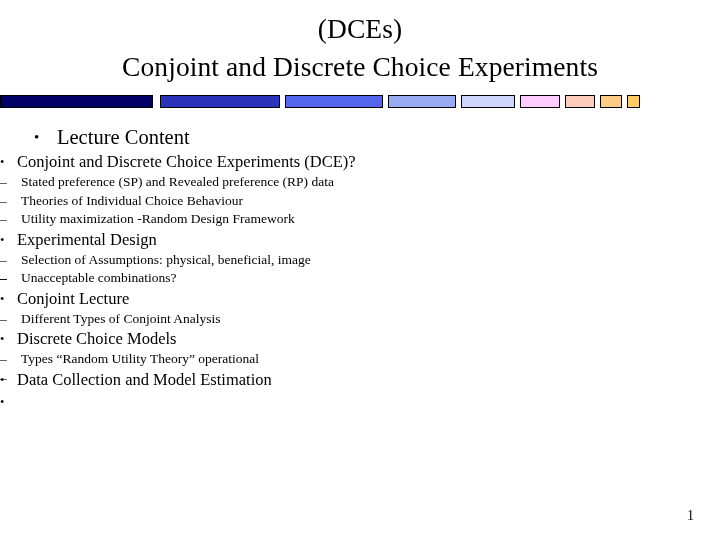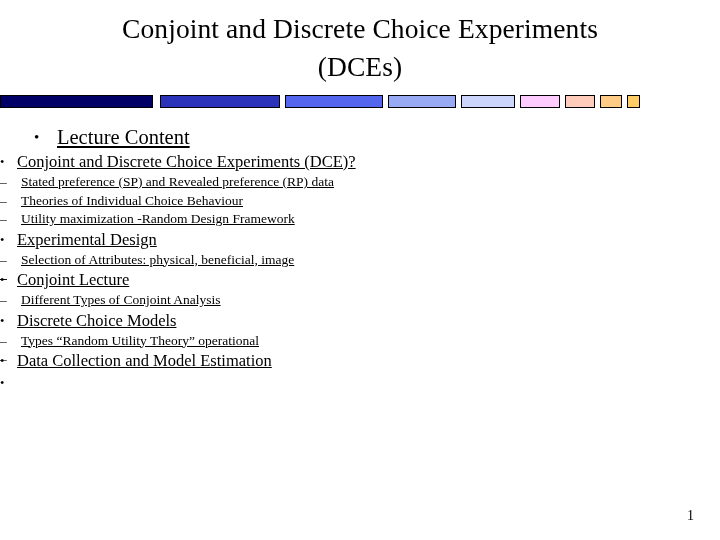"Conjoint and Discrete Choice Experiments" div.title-line { order: before "(DCEs)" -> after "(DCEs)" }
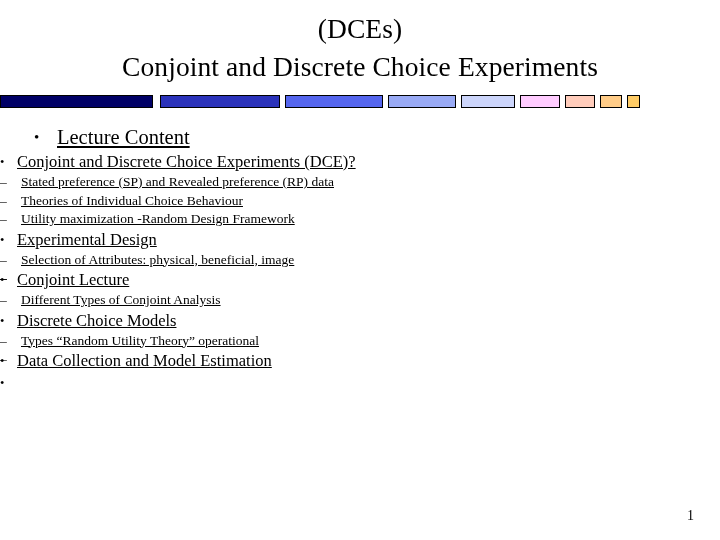"Lecture Content" li.item > .txt { text-decoration: underline -> none }
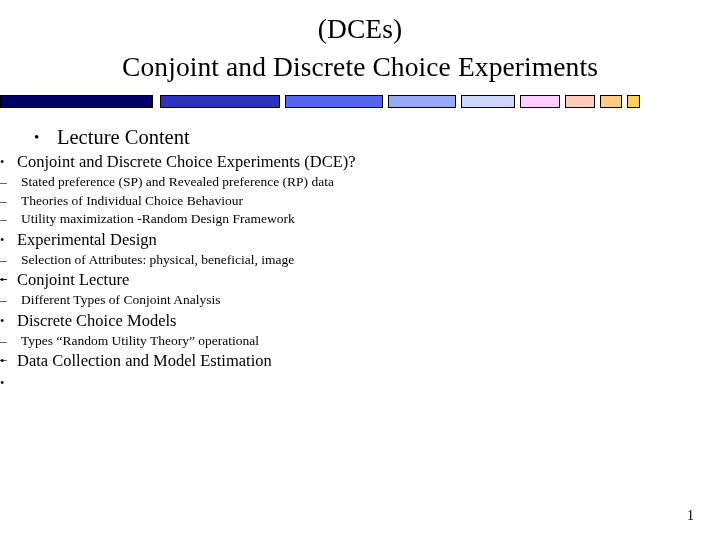"Selection of Attributes: physical," span.txt { text: Attributes -> Assumptions }
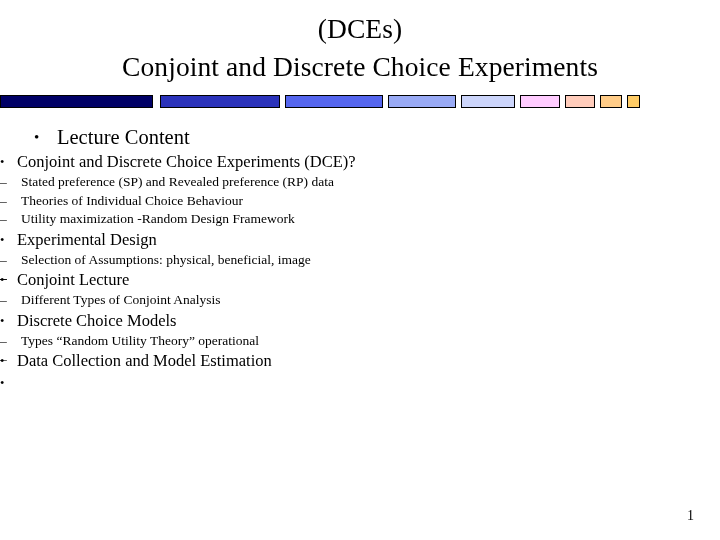"Unacceptable combinations?" span.txt { html: none -> <span>Unacceptable combinations?</span> }
